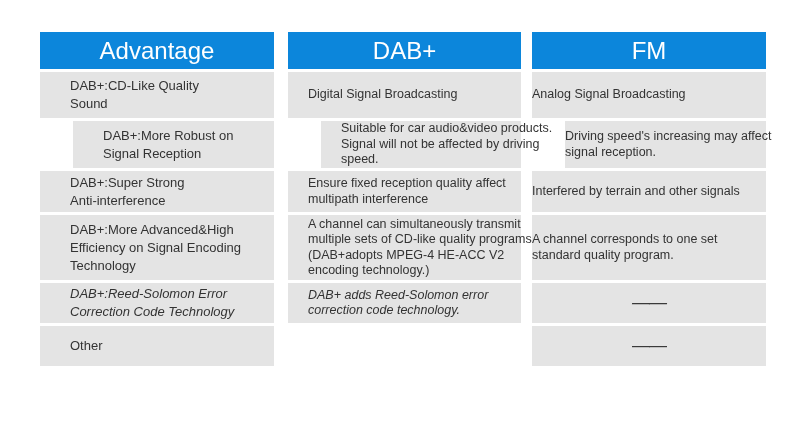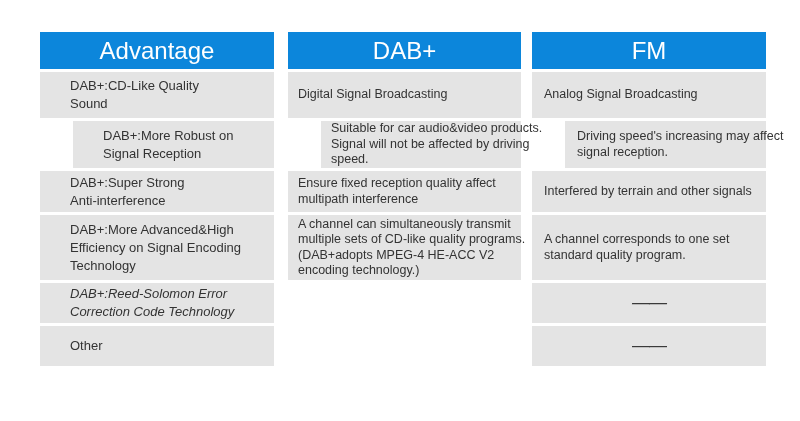"Digital Signal Broadcasting" .col-dab .cell { padding-left: 10px -> 20px }
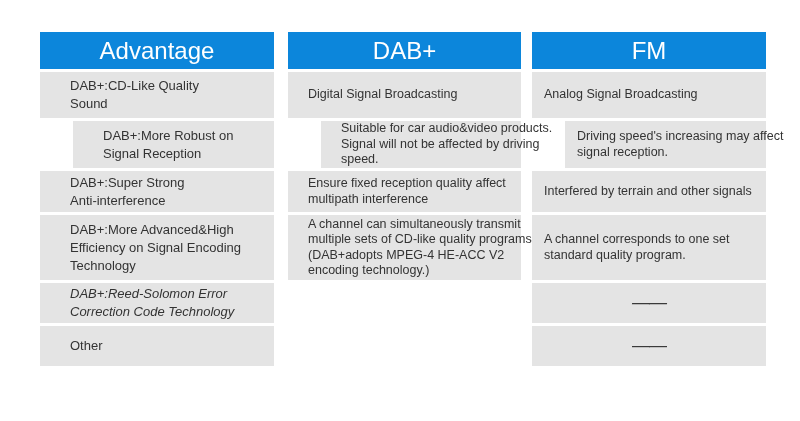"Analog Signal Broadcasting" .col-fm .cell { padding-left: 12px -> 0 }
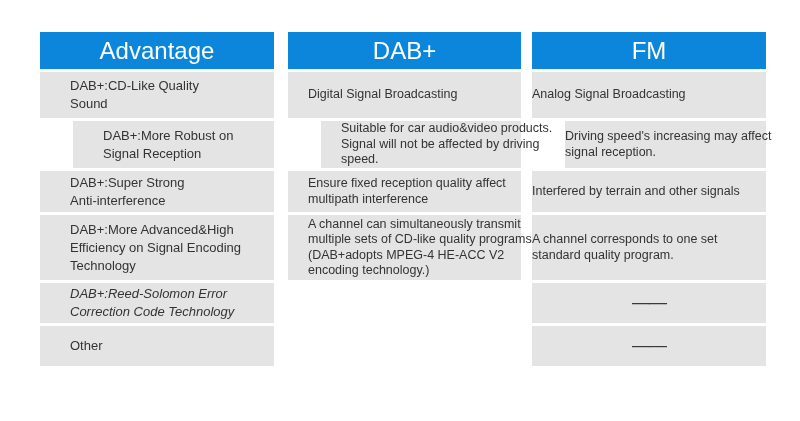"DAB+ adds Reed-Solomon error" div.cell { html: none -> <div> <span>DAB+ adds Reed-Solomon error correction code technology.</span> </div> }
